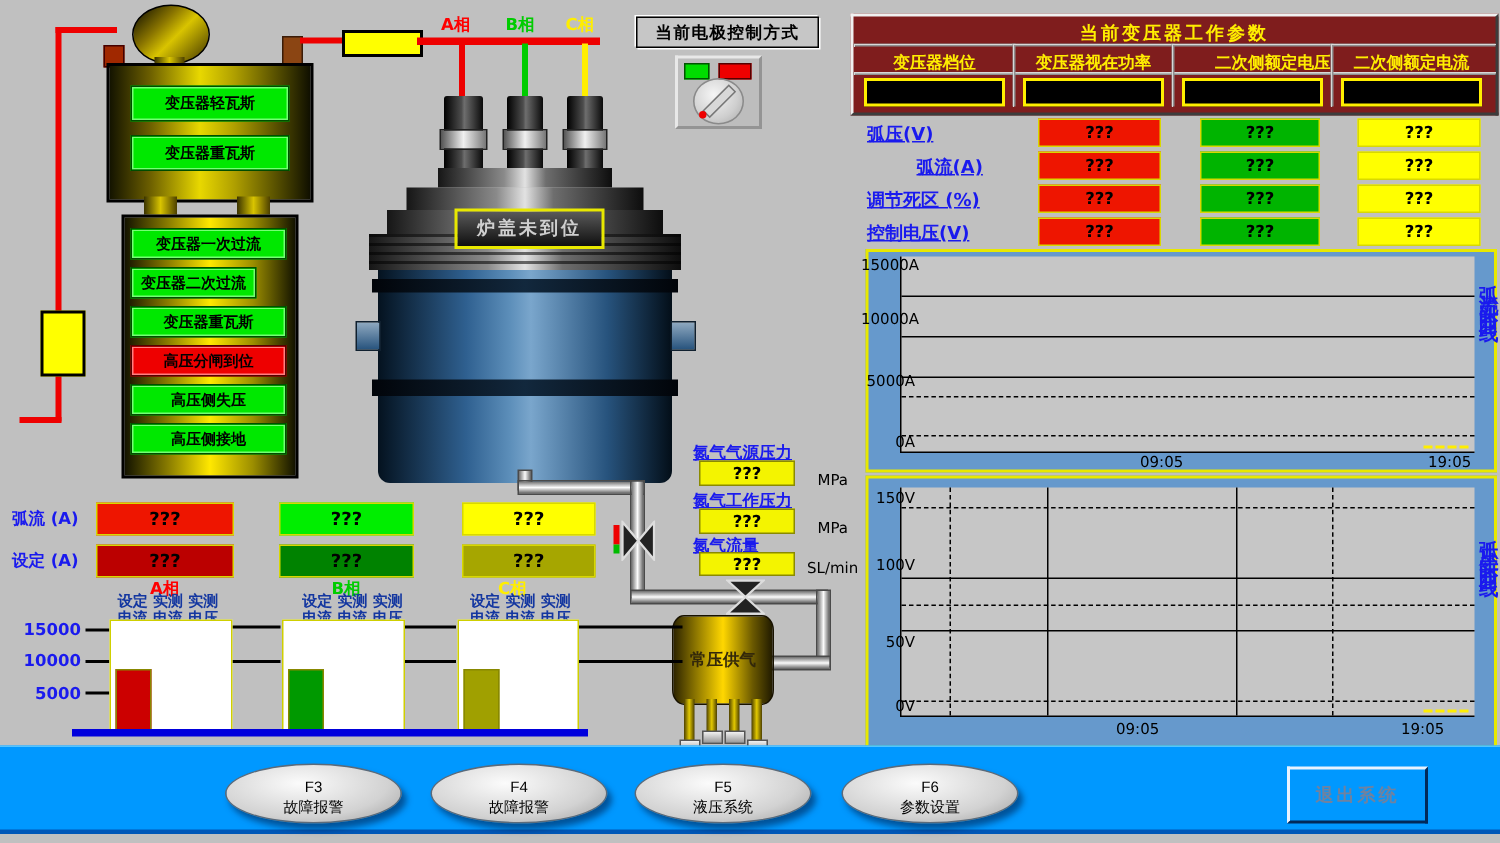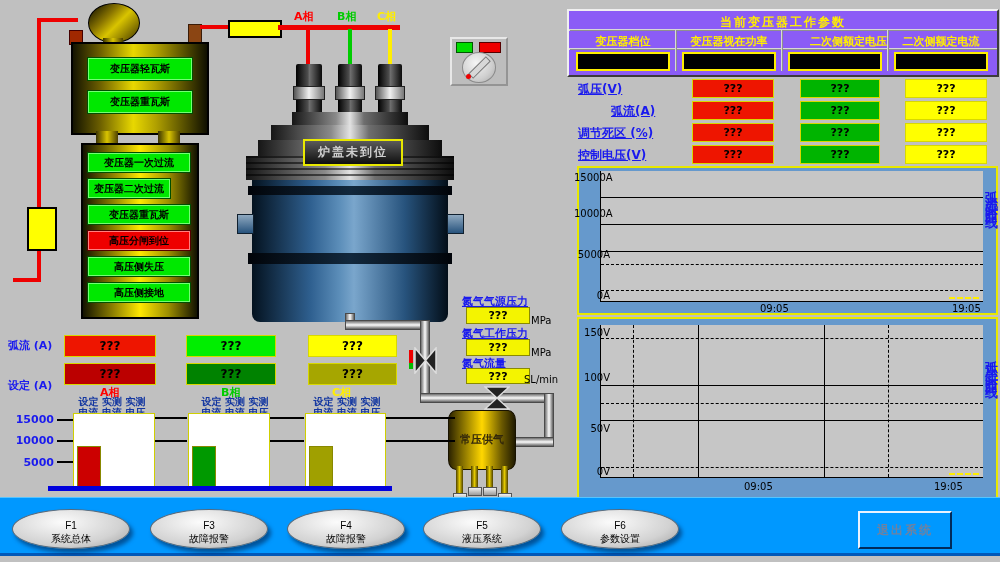"当前电极控制方式" div.mode-label { html: none -> <div>当前电极控制方式</div> }
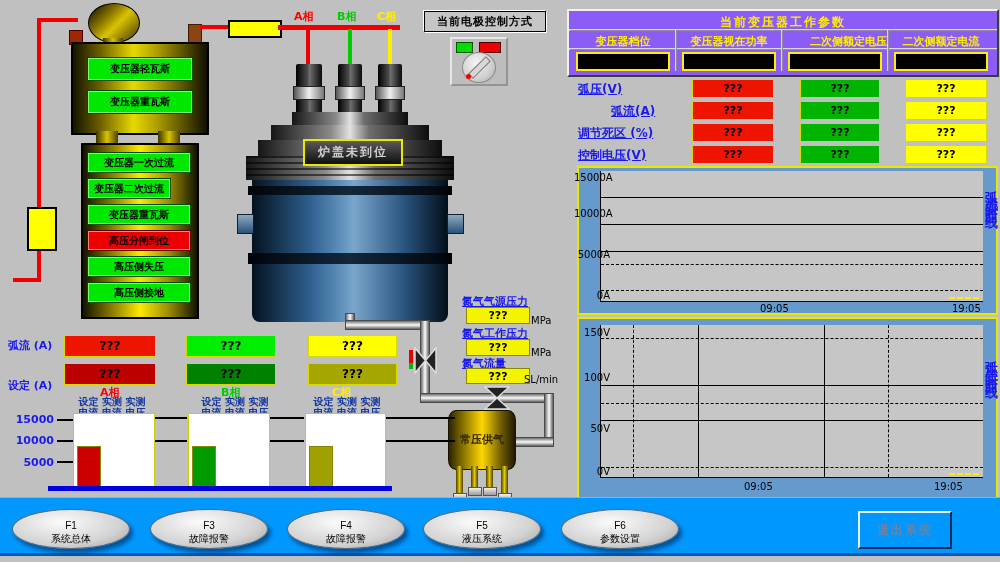"当前变压器工作参数" .tbl-frame { background: #8b5cf6 -> #7f1d1d }
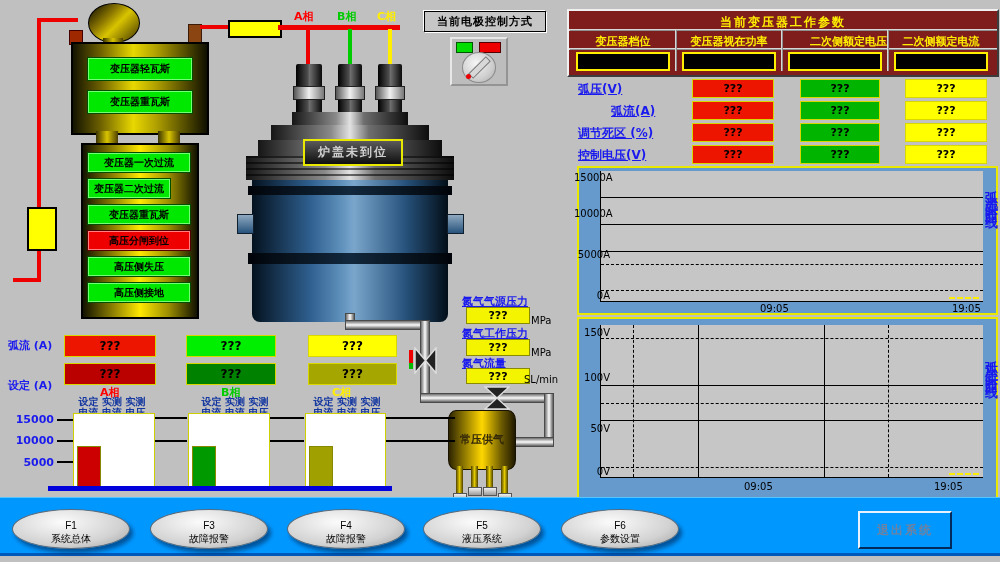"MPa" .gunit { padding-left: none -> 14px }
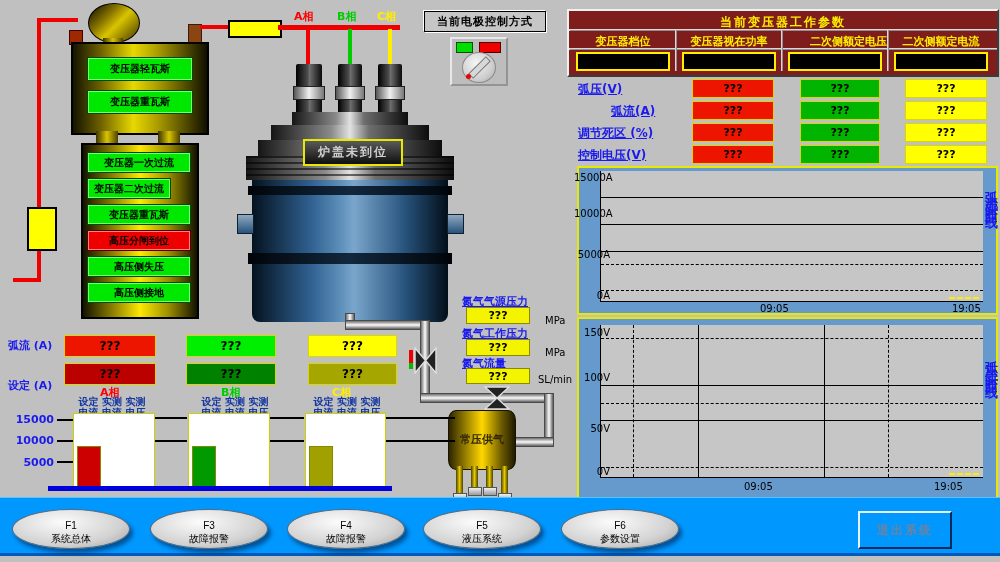"设定 (A)" div.rowlab { top: 378px -> 366px }
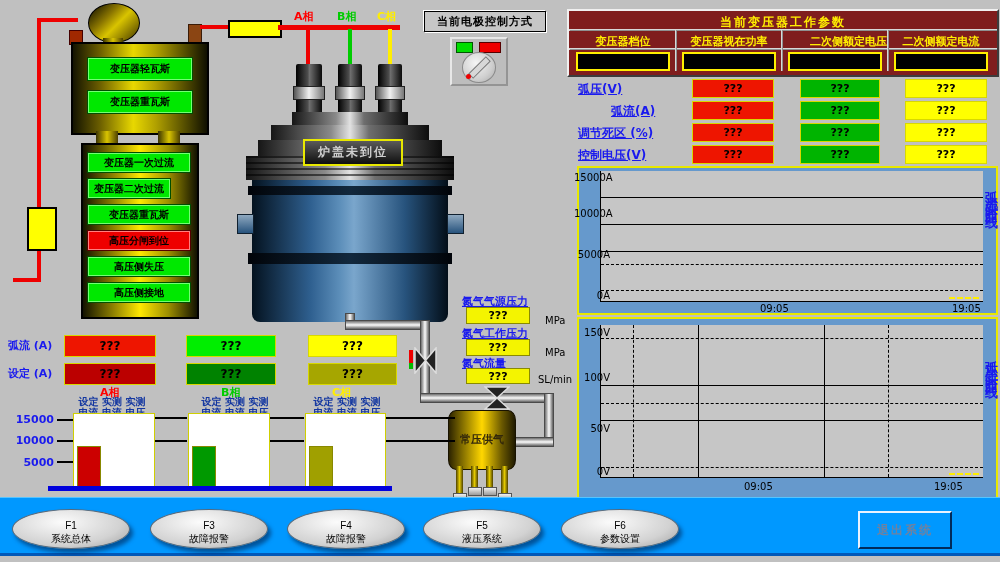"F1" button.fbtn { html: <button> <span>F1</span><br> <span>系统总体</span> </button> -> none }
